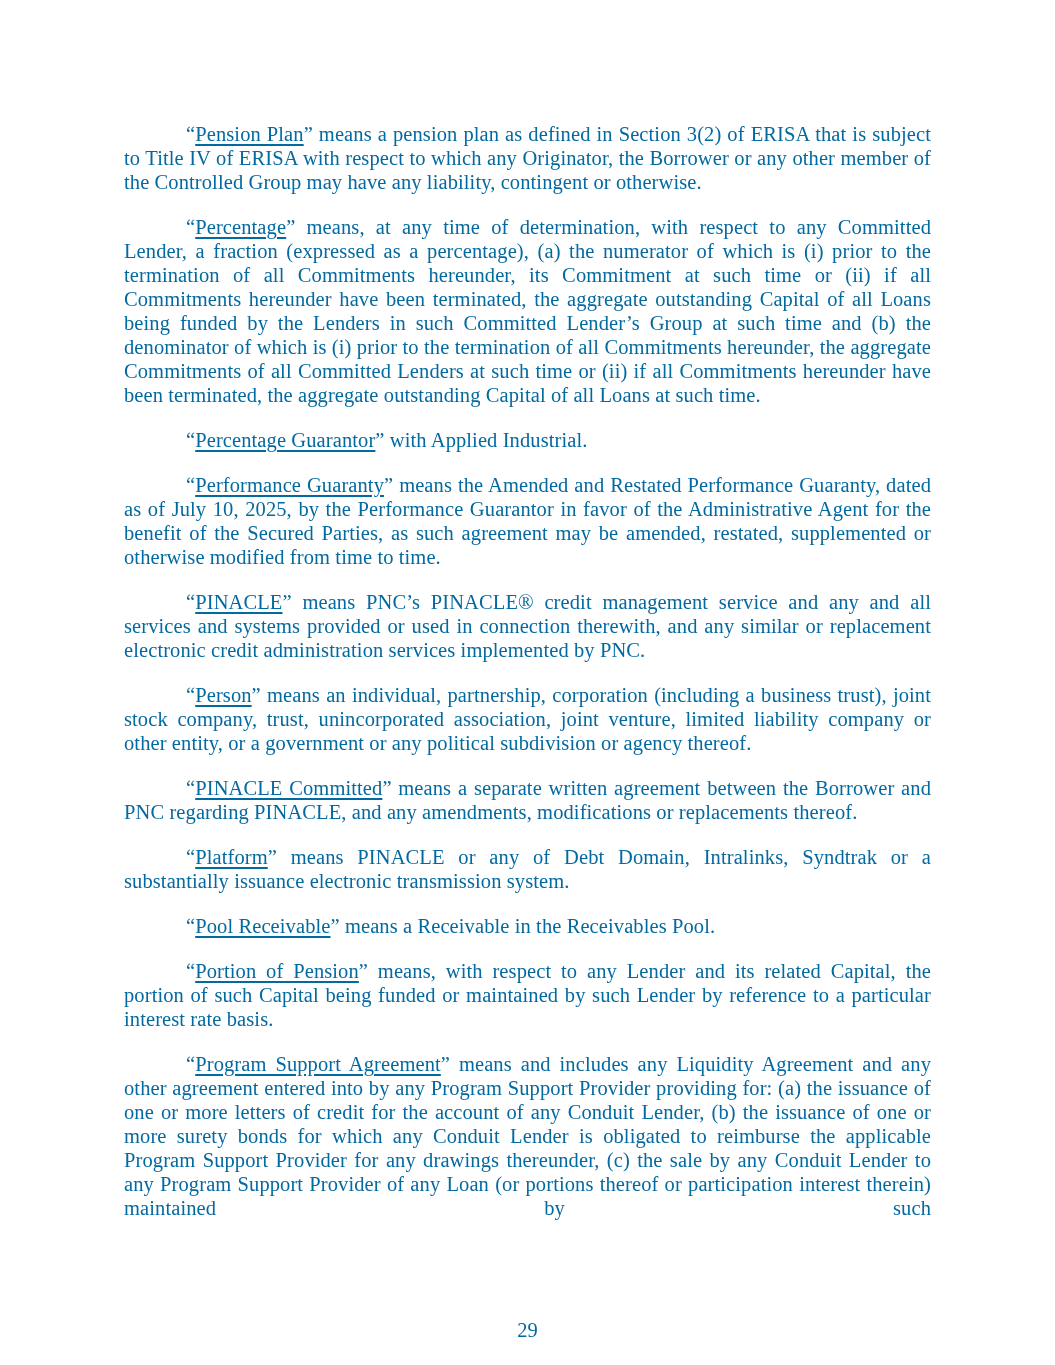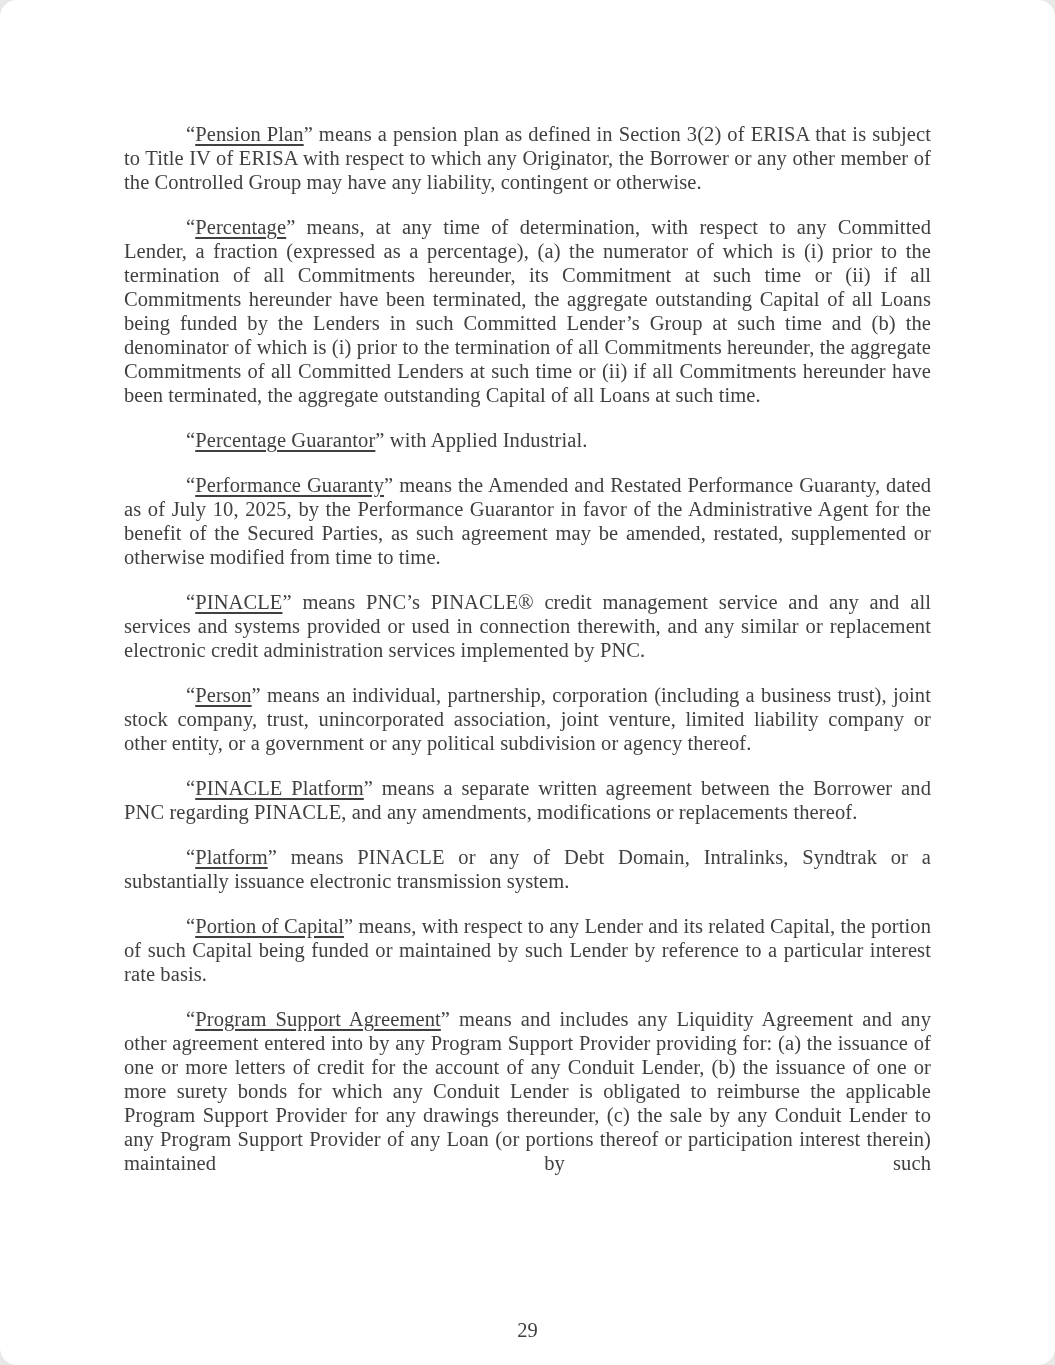"“Pension Plan” means a pension" .page { border-radius: 17px -> none; color: #404040 -> #0369a1 }
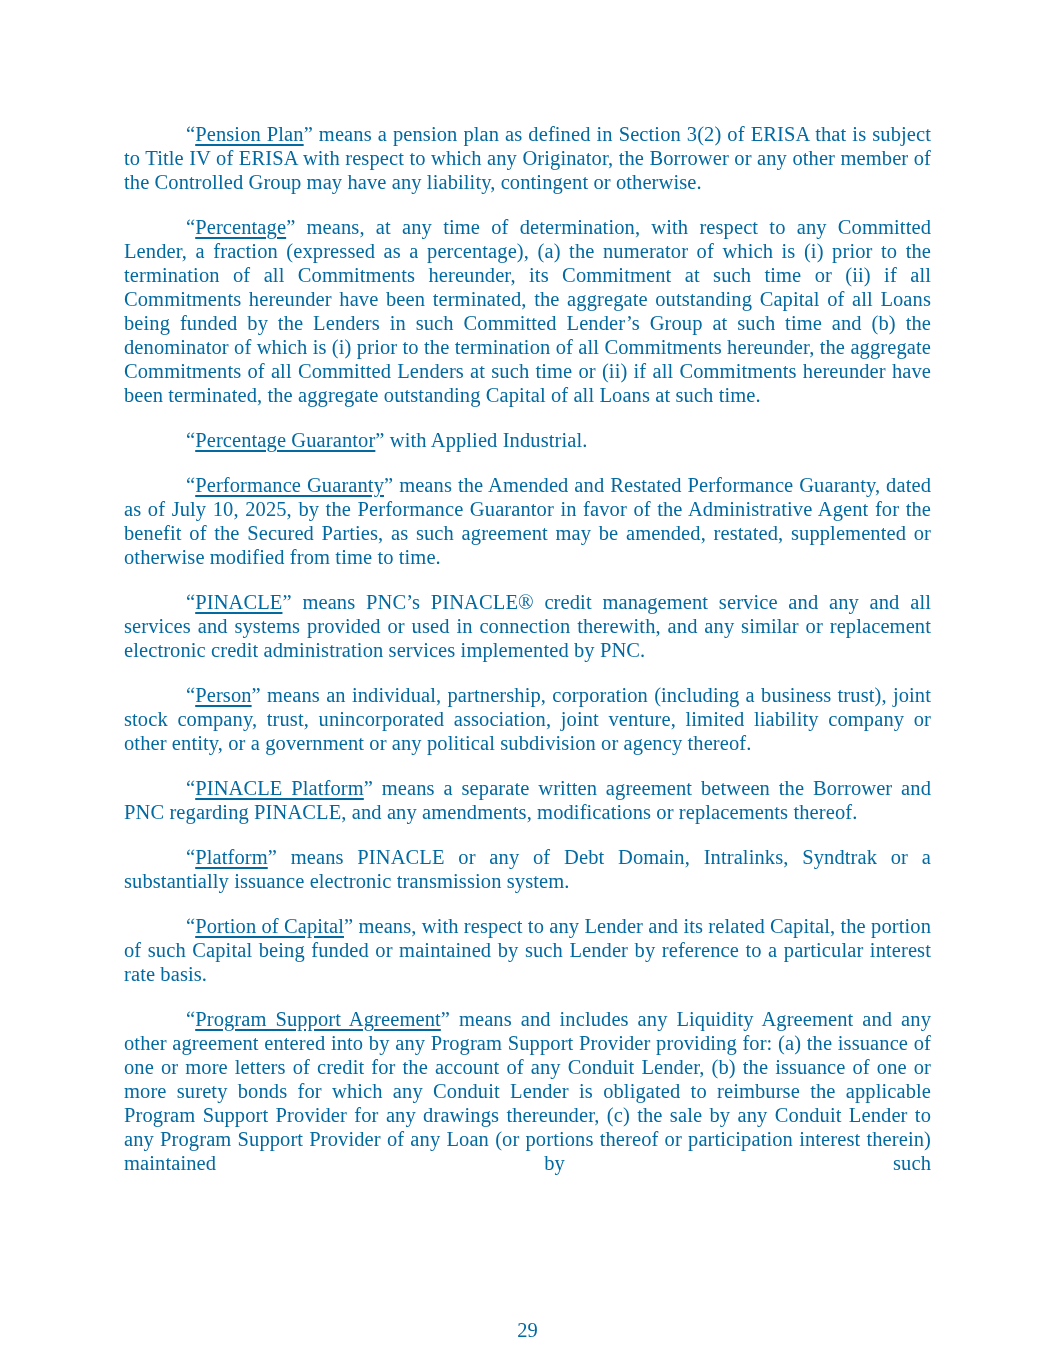"PINACLE Platform" span.defined-term { text: Platform -> Committed }
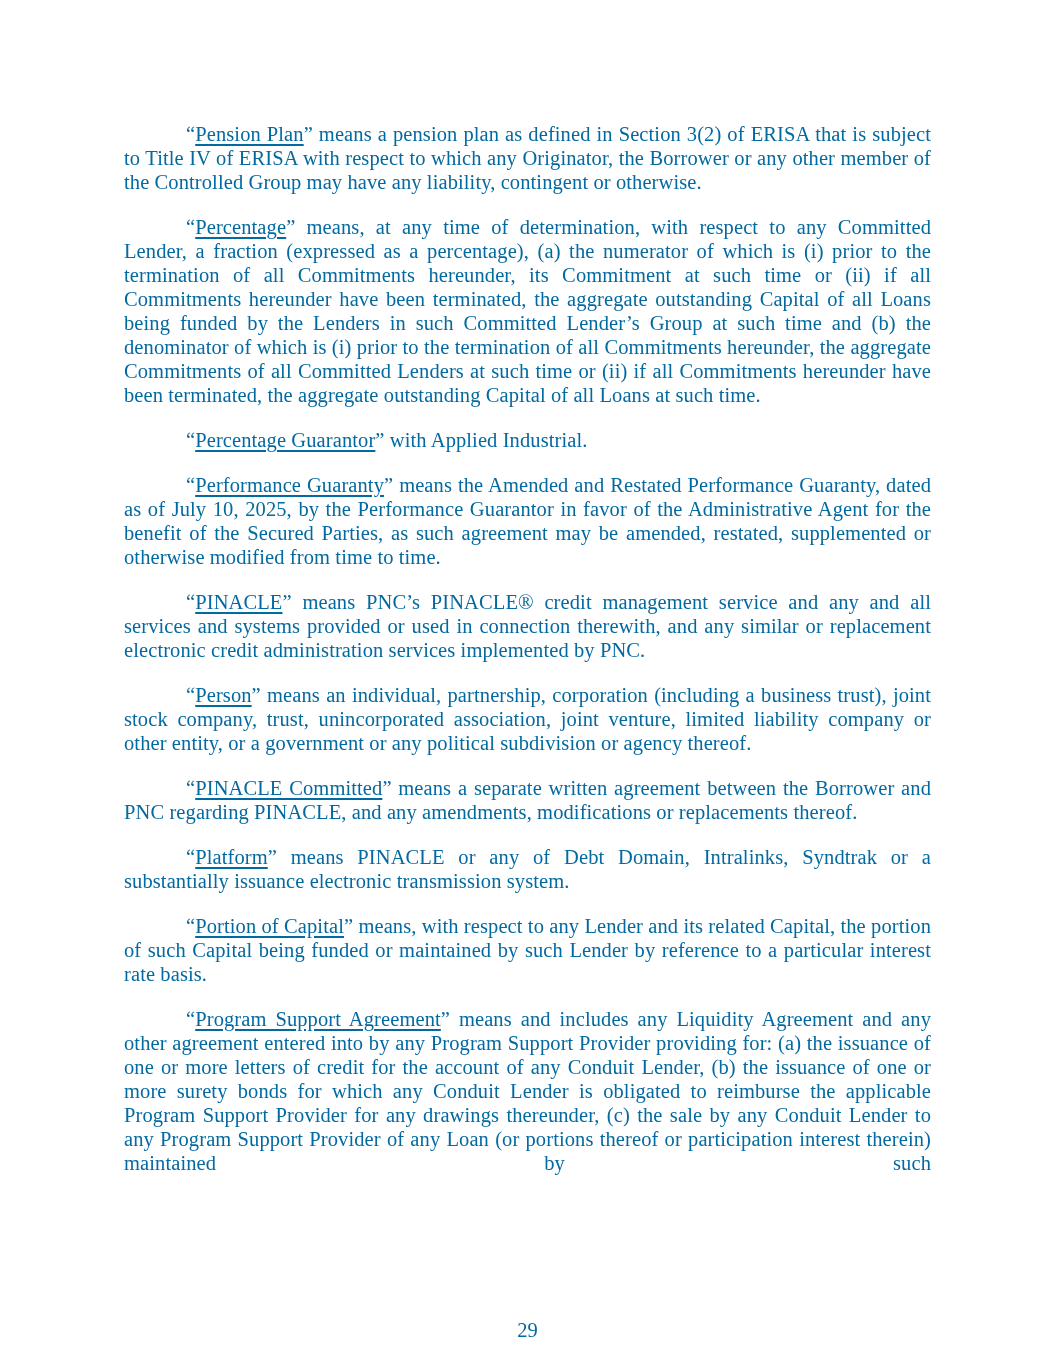"“Pool Receivable” means a Receivable" p.para { html: none -> <p><span>“</span><span>Pool Receivable</span><span>” means a Receivable in the Receivables Pool.</span></p> }
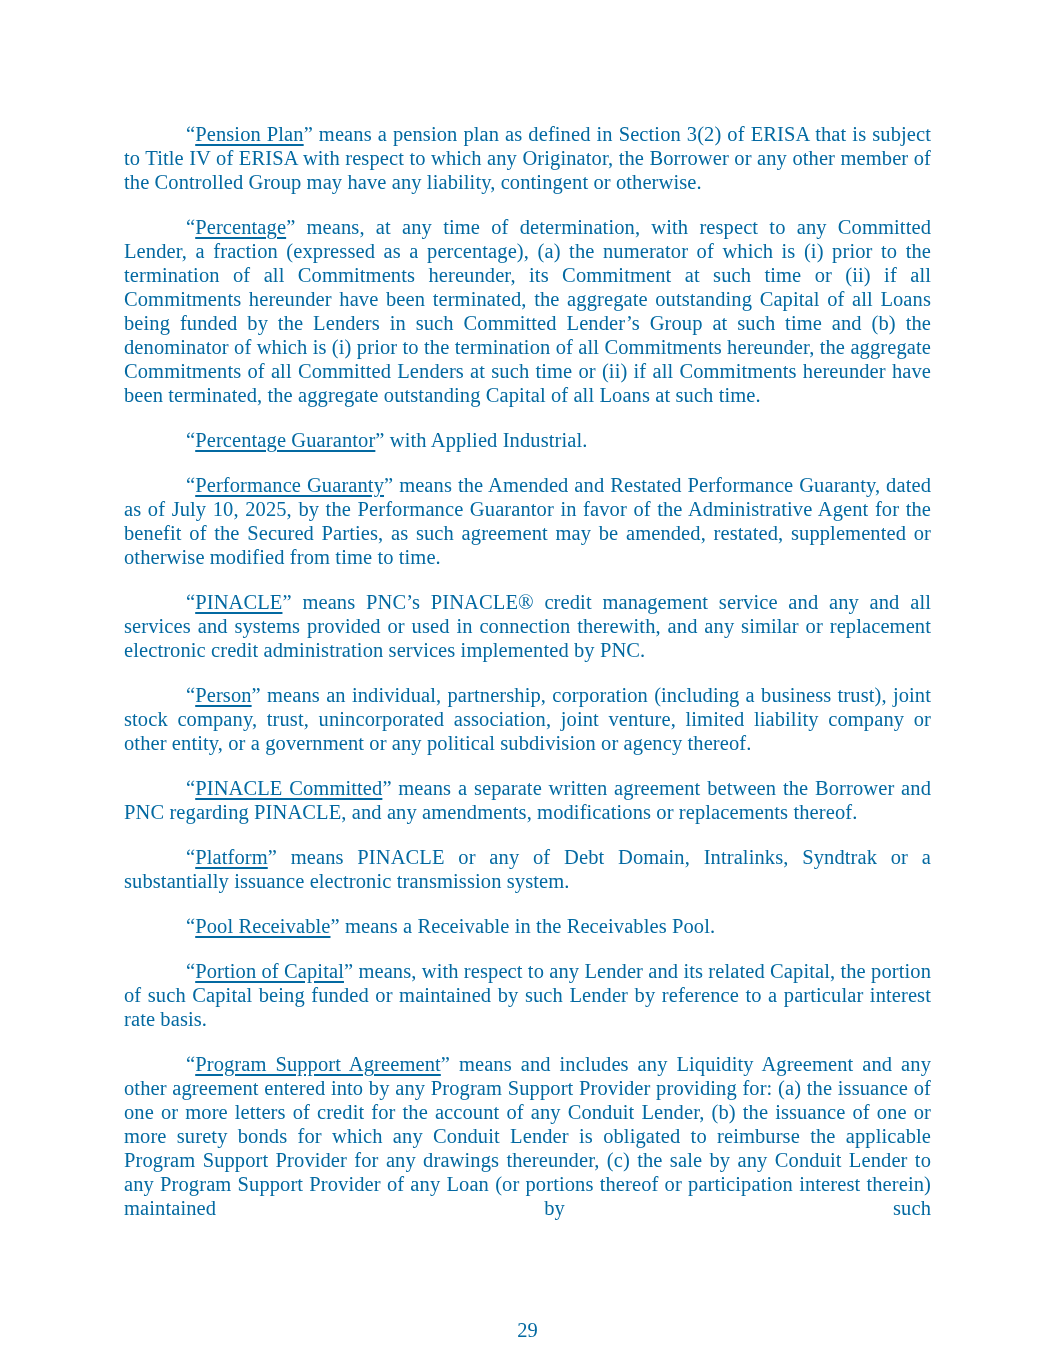"Portion of Capital" span.defined-term { text: Capital -> Pension }
